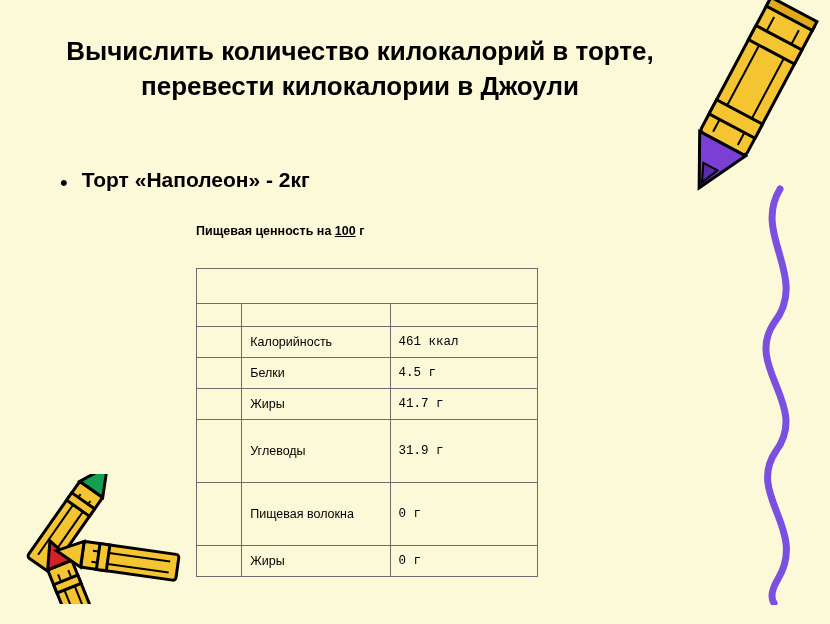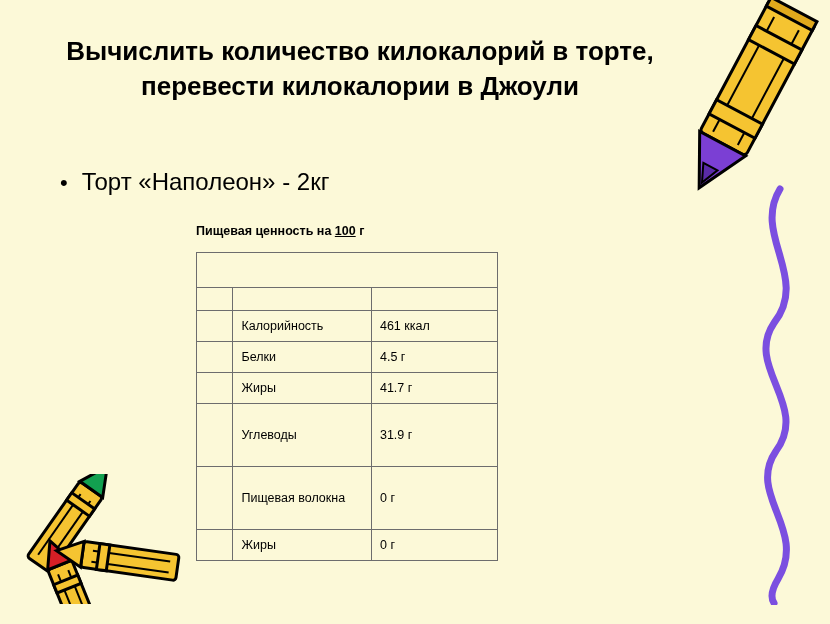"Торт «Наполеон» - 2кг" .bullet-text { font-size: 24px -> 21px; font-weight: normal -> bold }
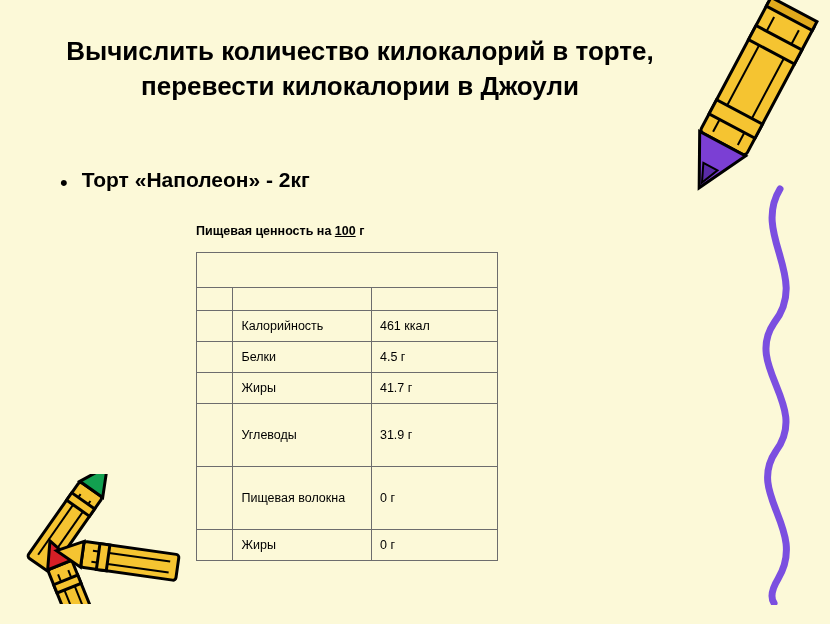"Калорийность" .nutrition-table { top: 252px -> 268px; width: 302px -> 342px }
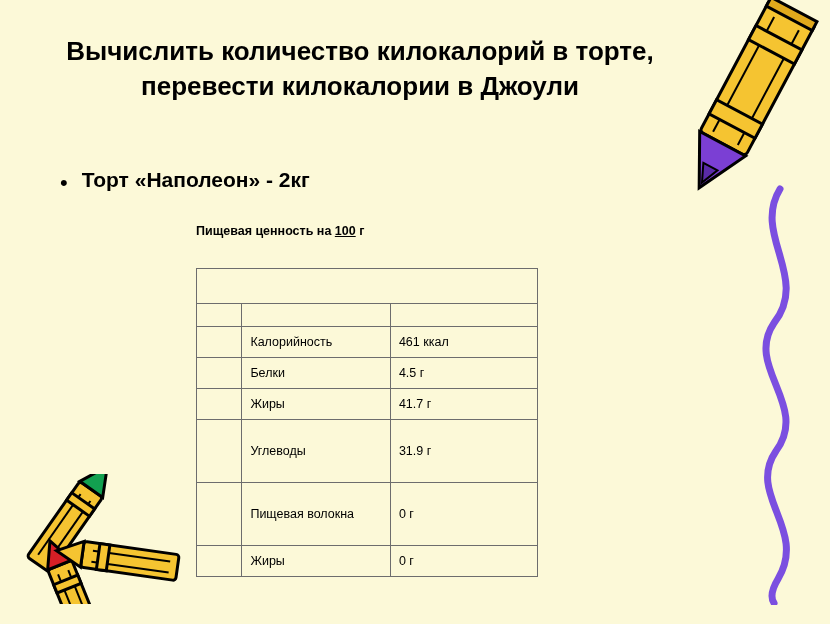"461 ккал" .nutrition-table td.col-val { font-family: none -> Liberation Mono, monospace }
